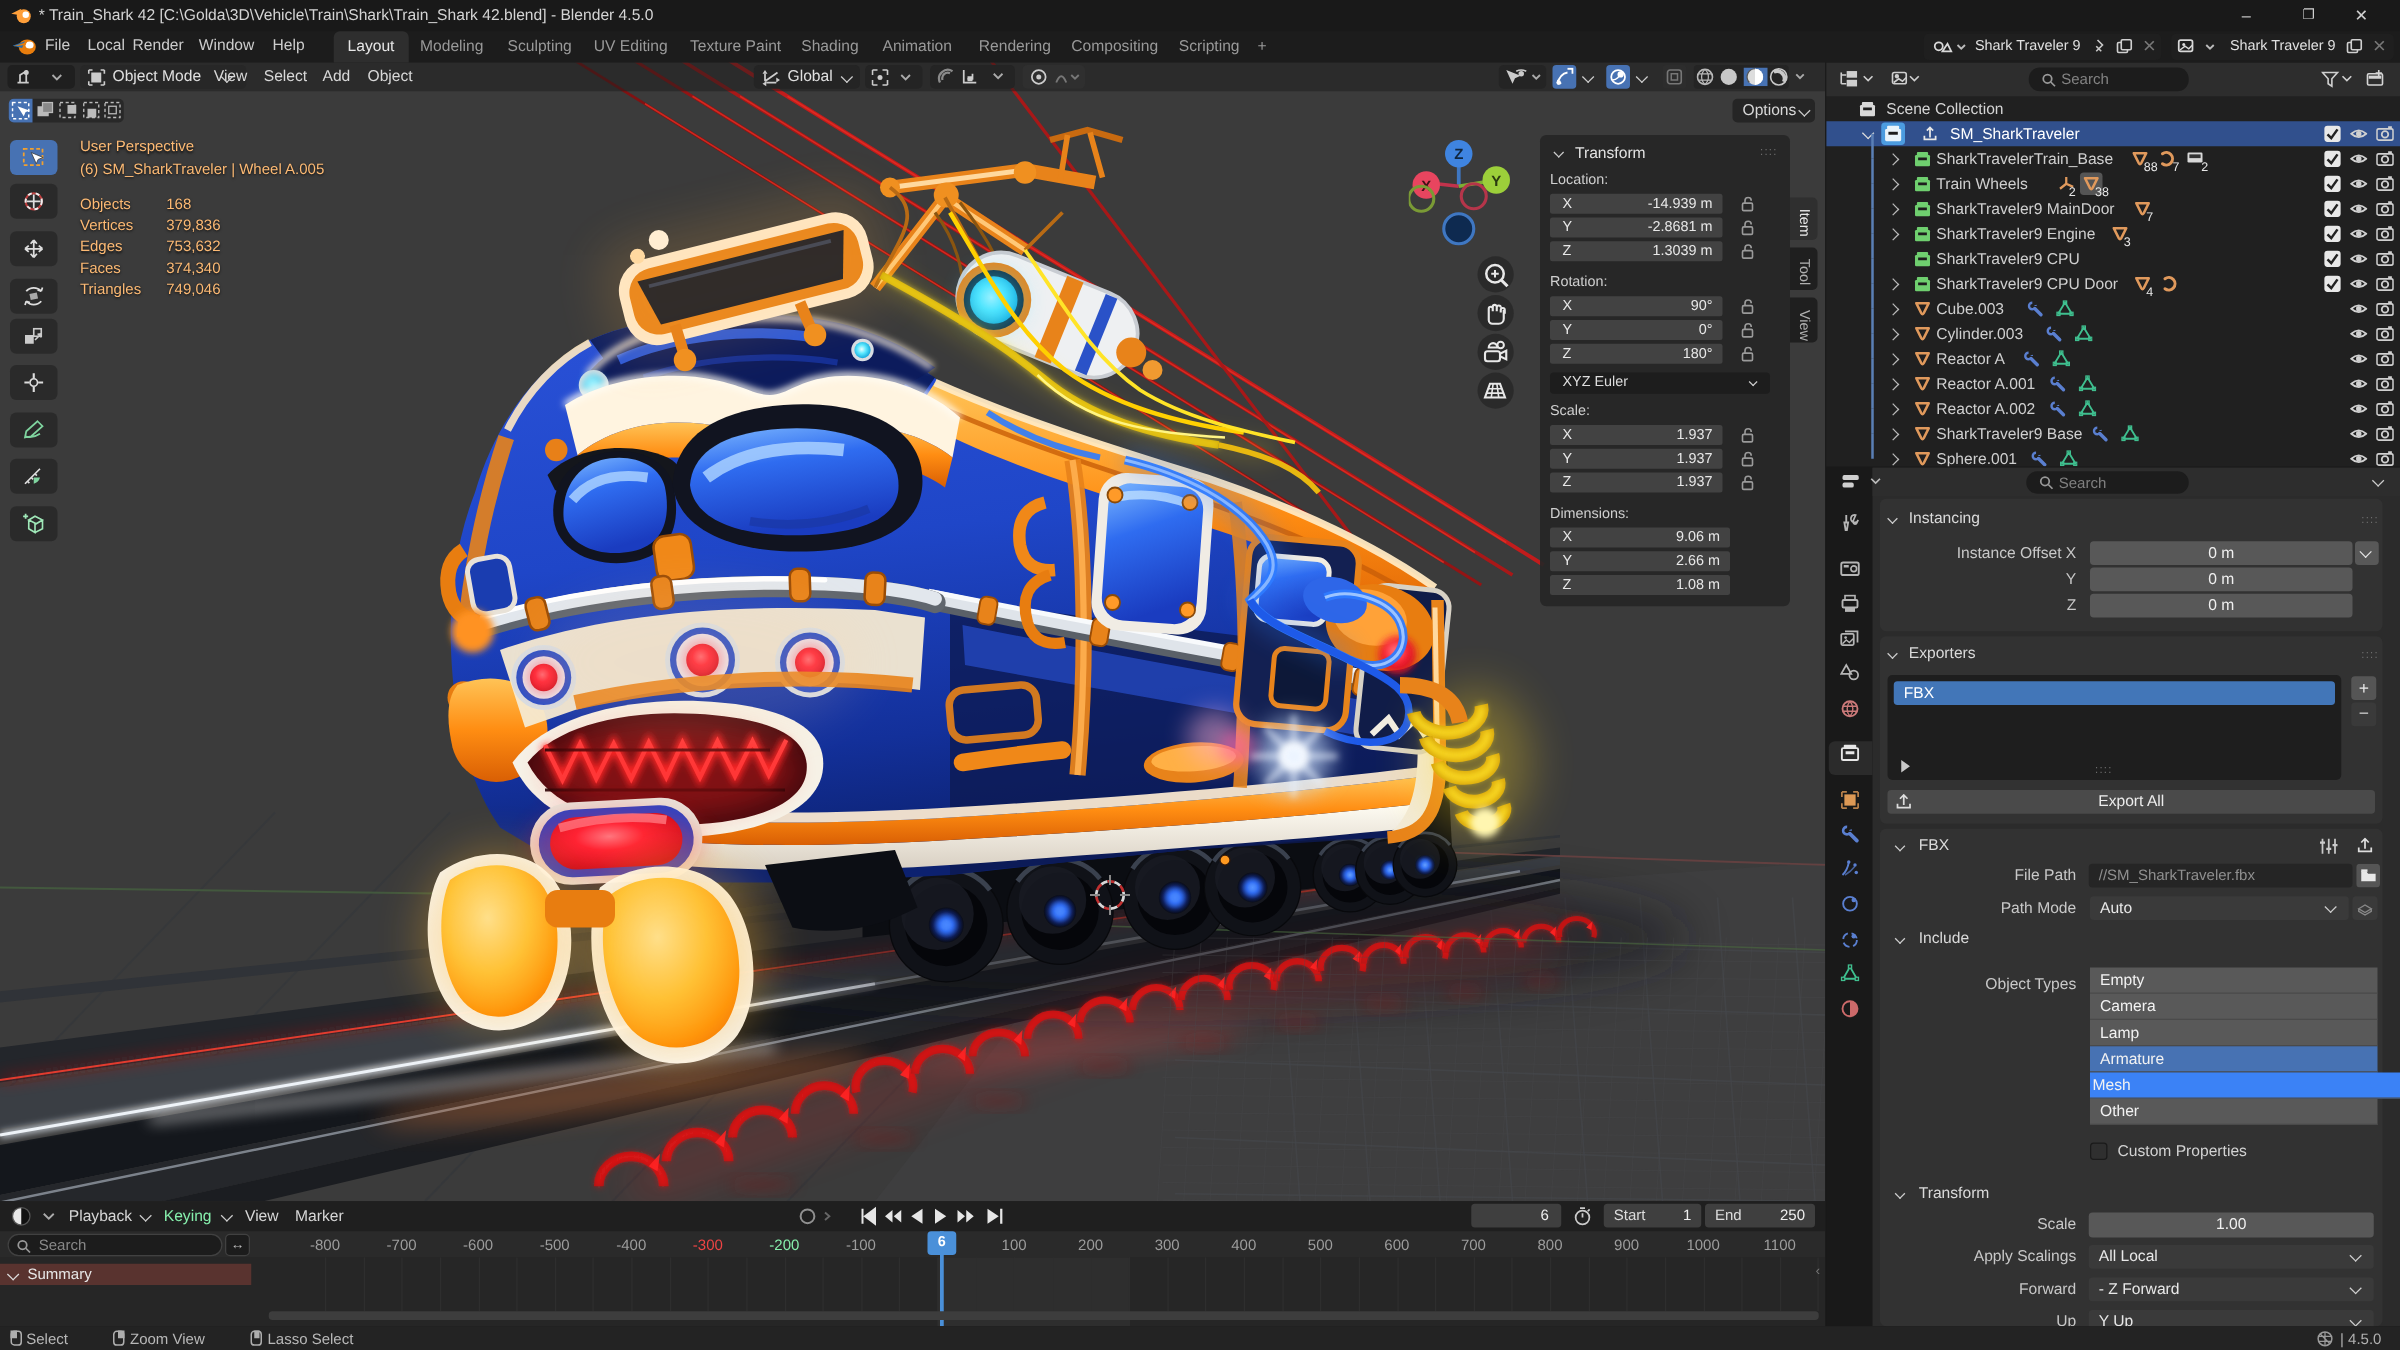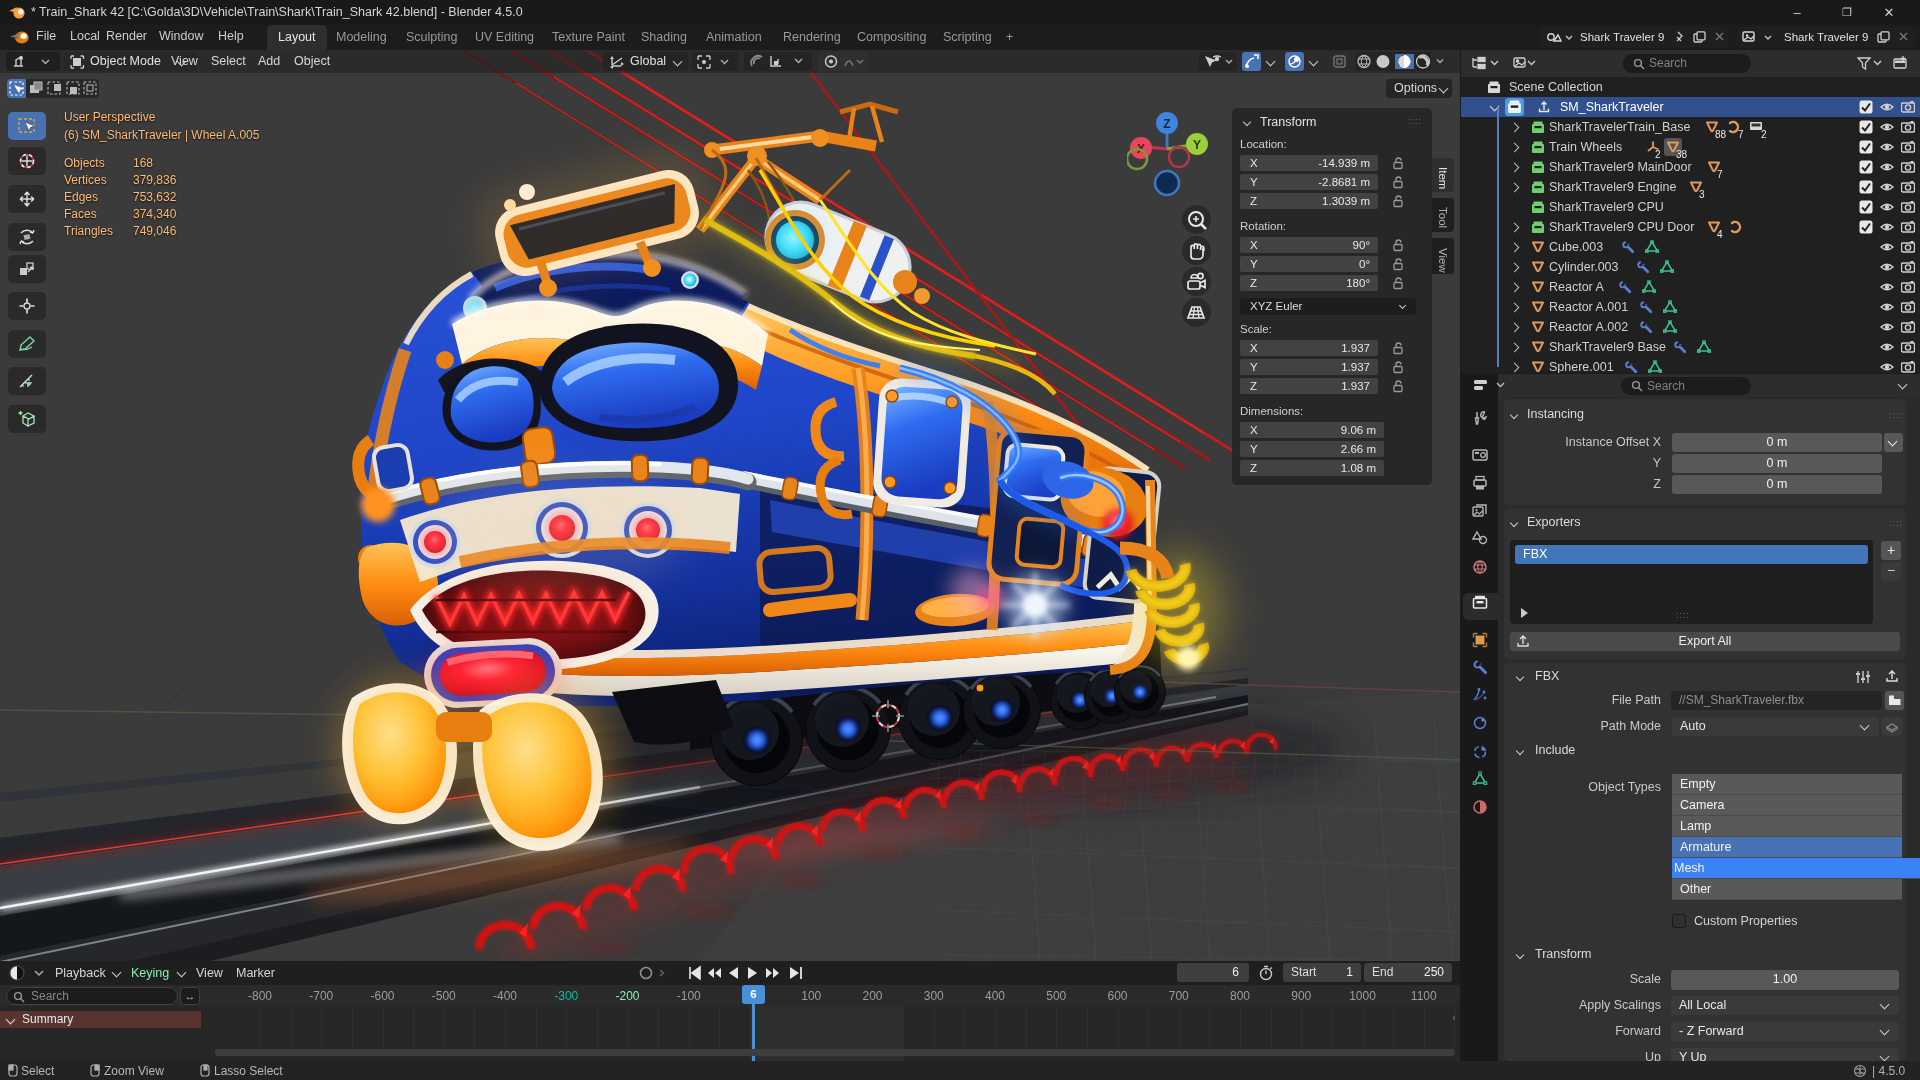"-300" div.abs { color: #14b8a6 -> #ef4444 }
